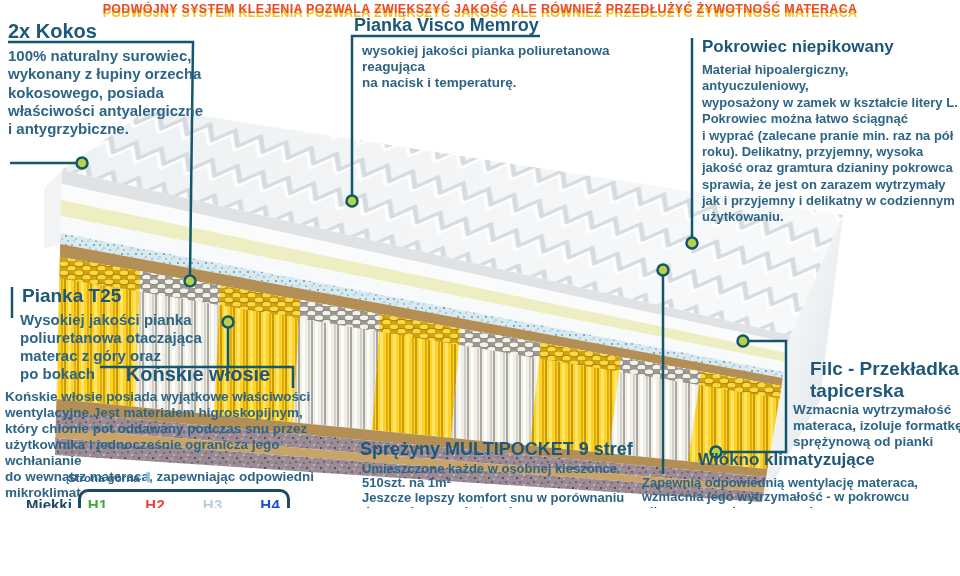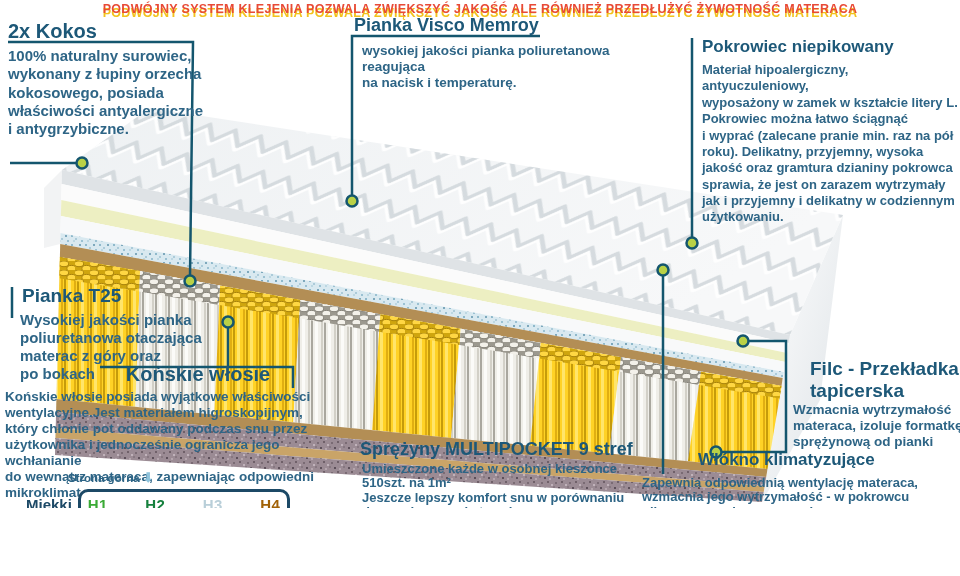"H2" span.hlevel { color: #15803d -> #ef4444 }
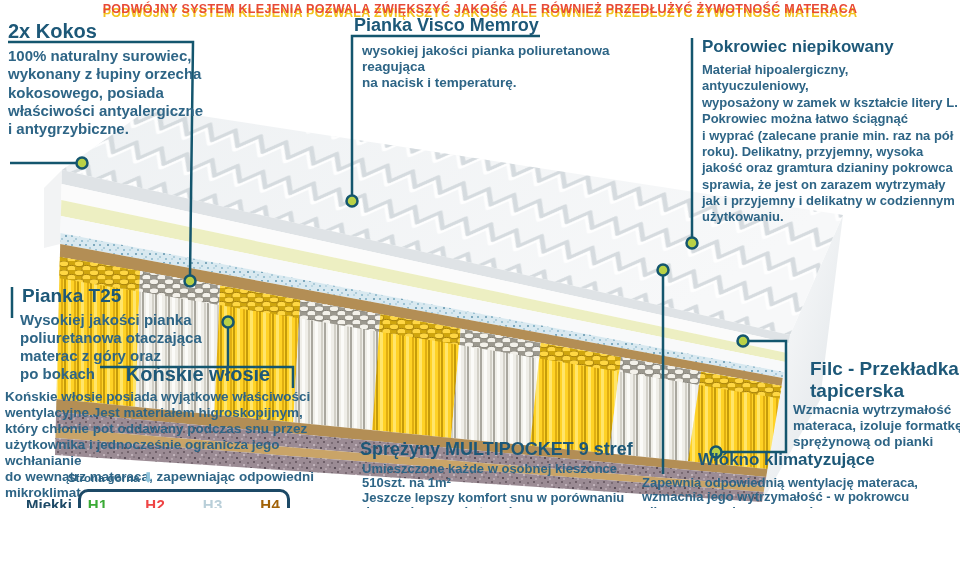"H4" span.hlevel { color: #a16207 -> #1d4ed8 }
